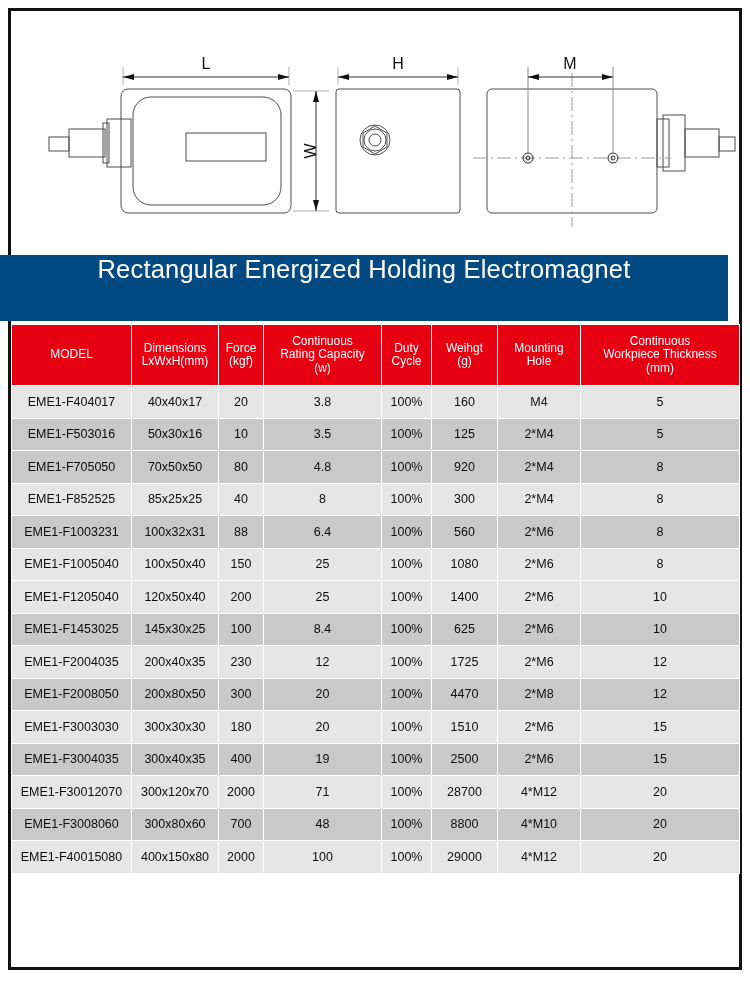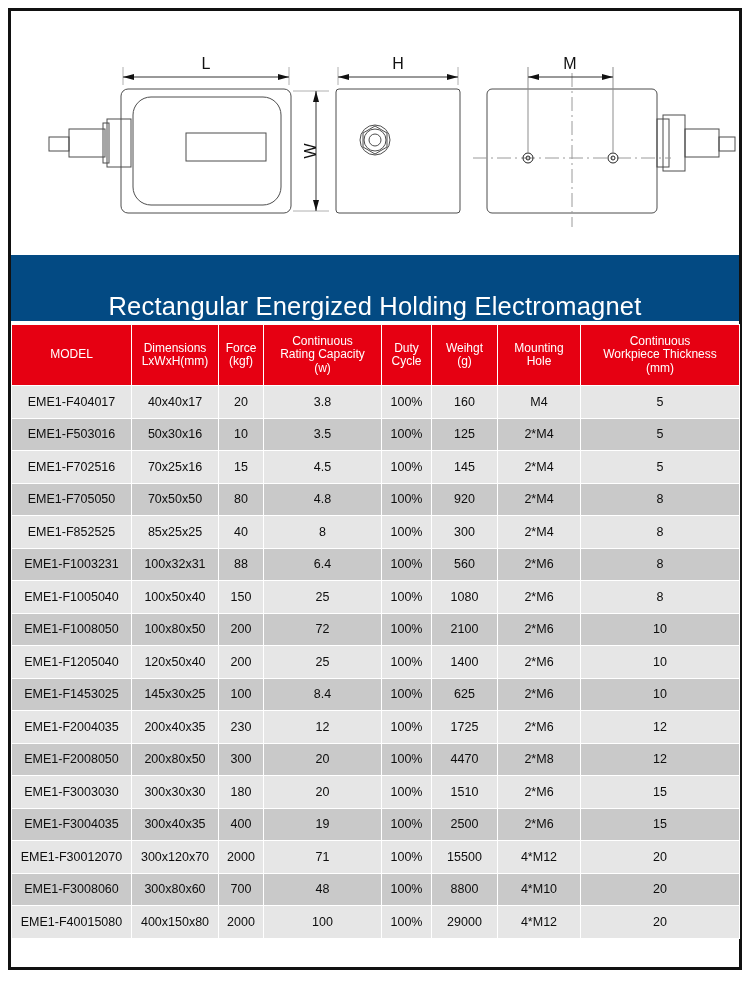"Rectangular Energized Holding" #title-banner { align-items: flex-end -> flex-start; left: 11px -> 0 }
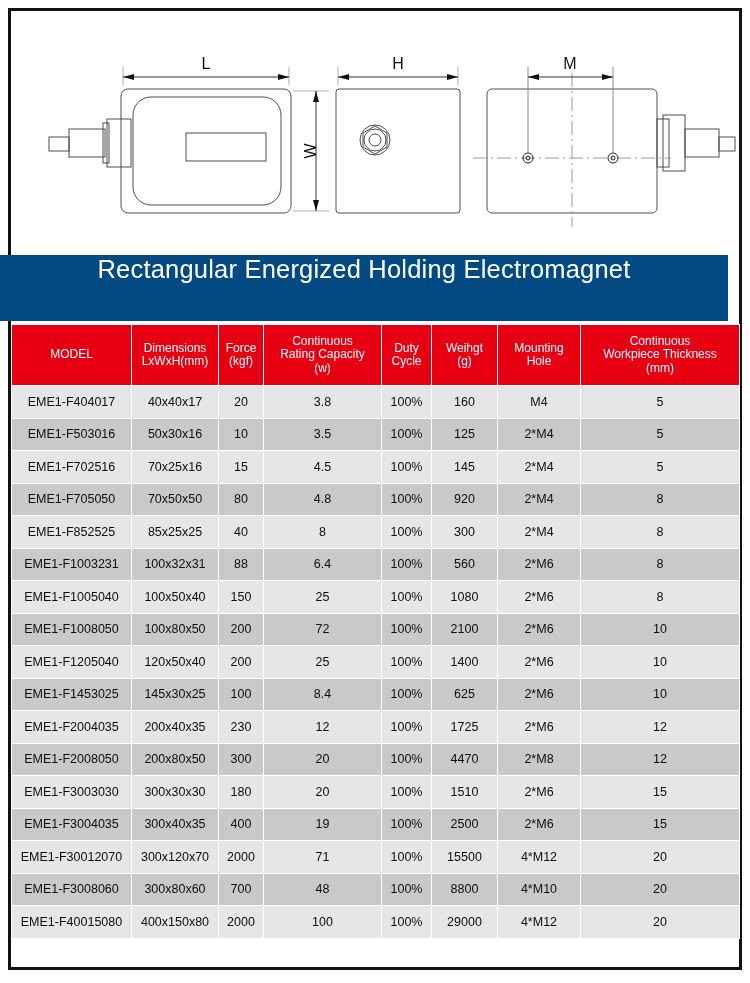"EME1-F702516" tr.row-light { html: <tr> <td>EME1-F702516</td> <td>70x25x16</td> <td>15</td> <td>4.5</td> <td>100%</td> <td>145</td> <td>2*M4</td> <td>5</td> </tr> -> none }
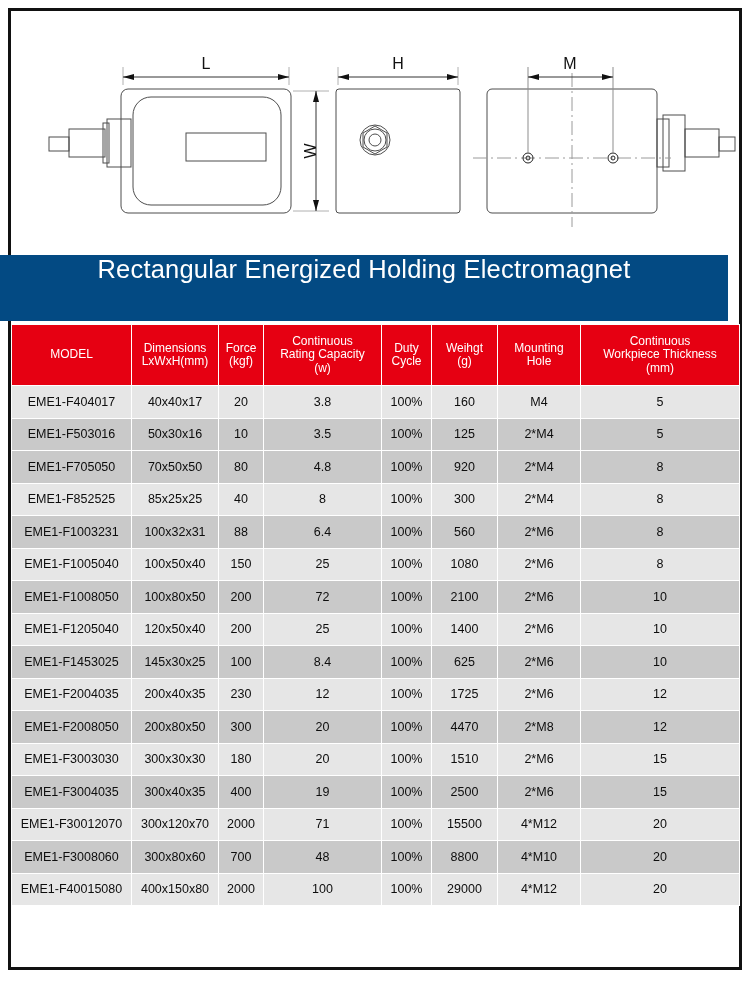"EME1-F1008050" tr.row-dark { html: <tr> <td>EME1-F1008050</td> <td>100x80x50</td> <td>200</td> <td>72</td> <td>100%</td> <td>2100</td> <td>2*M6</td> <td>10</td> </tr> -> none }
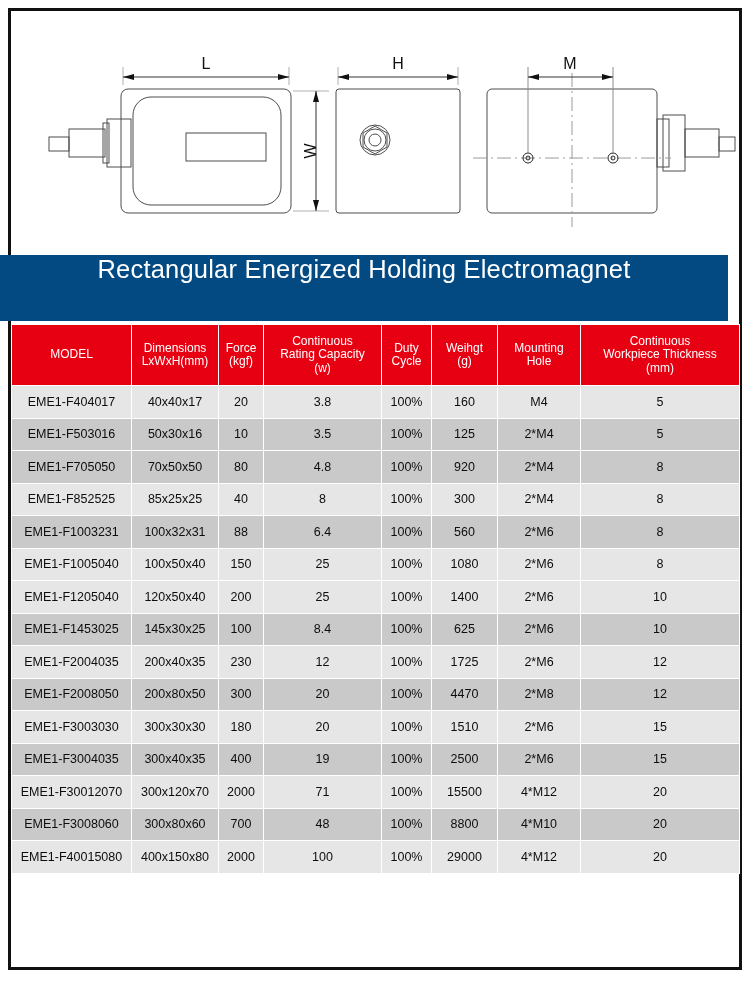"15500" td { text: 15500 -> 28700 }
